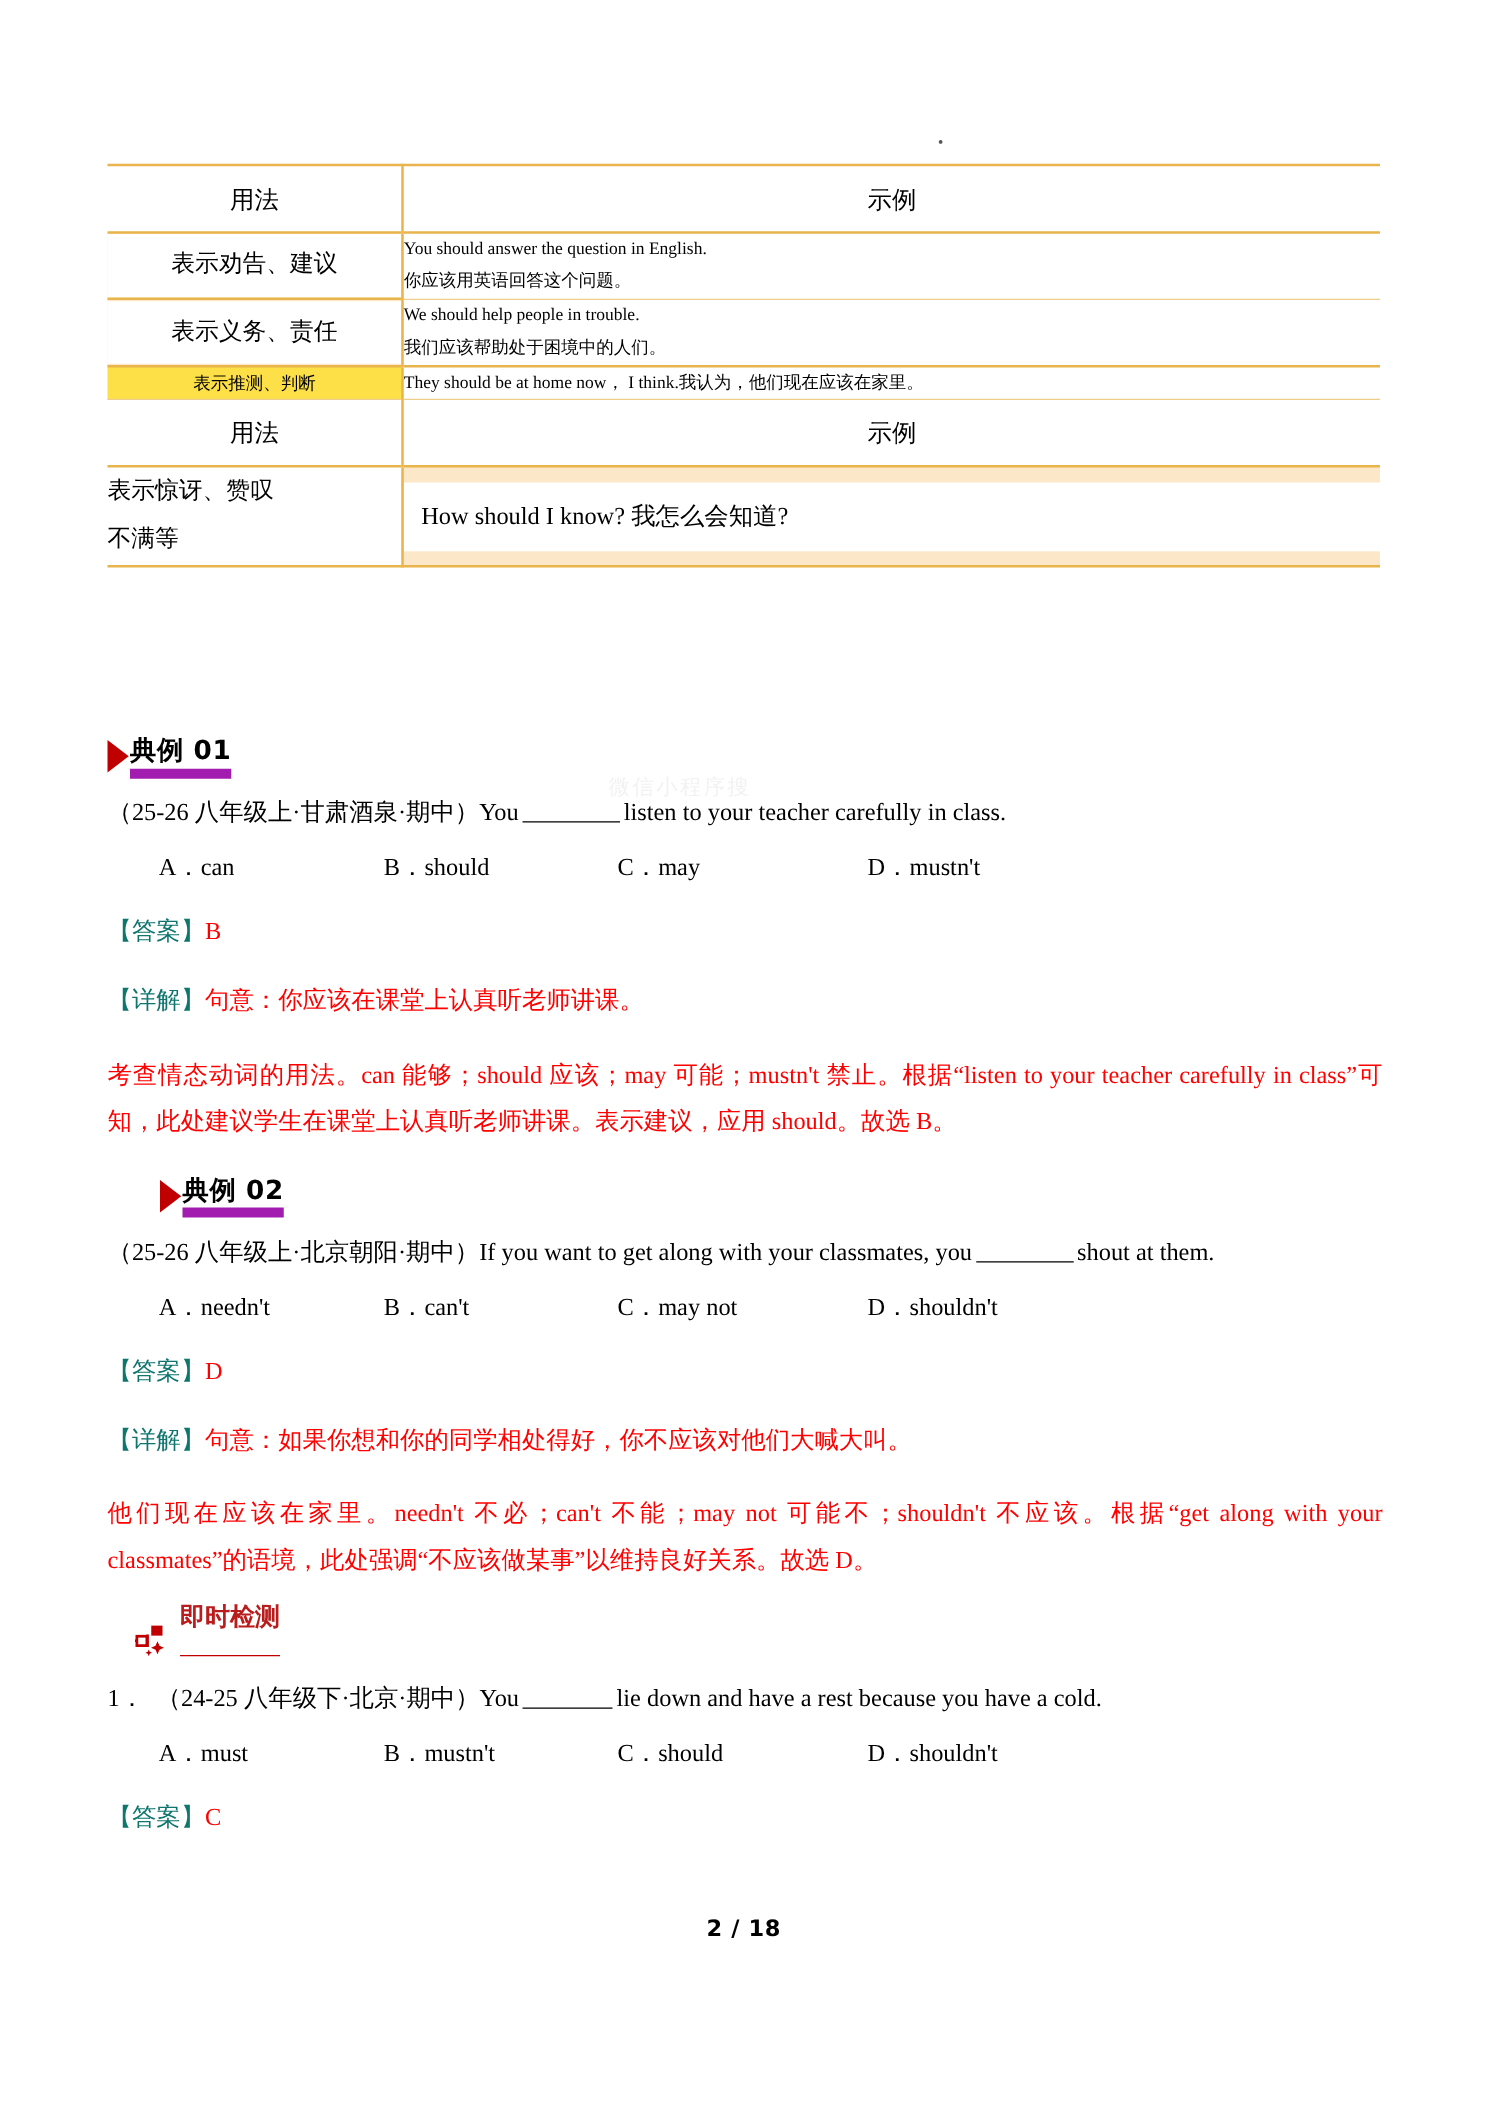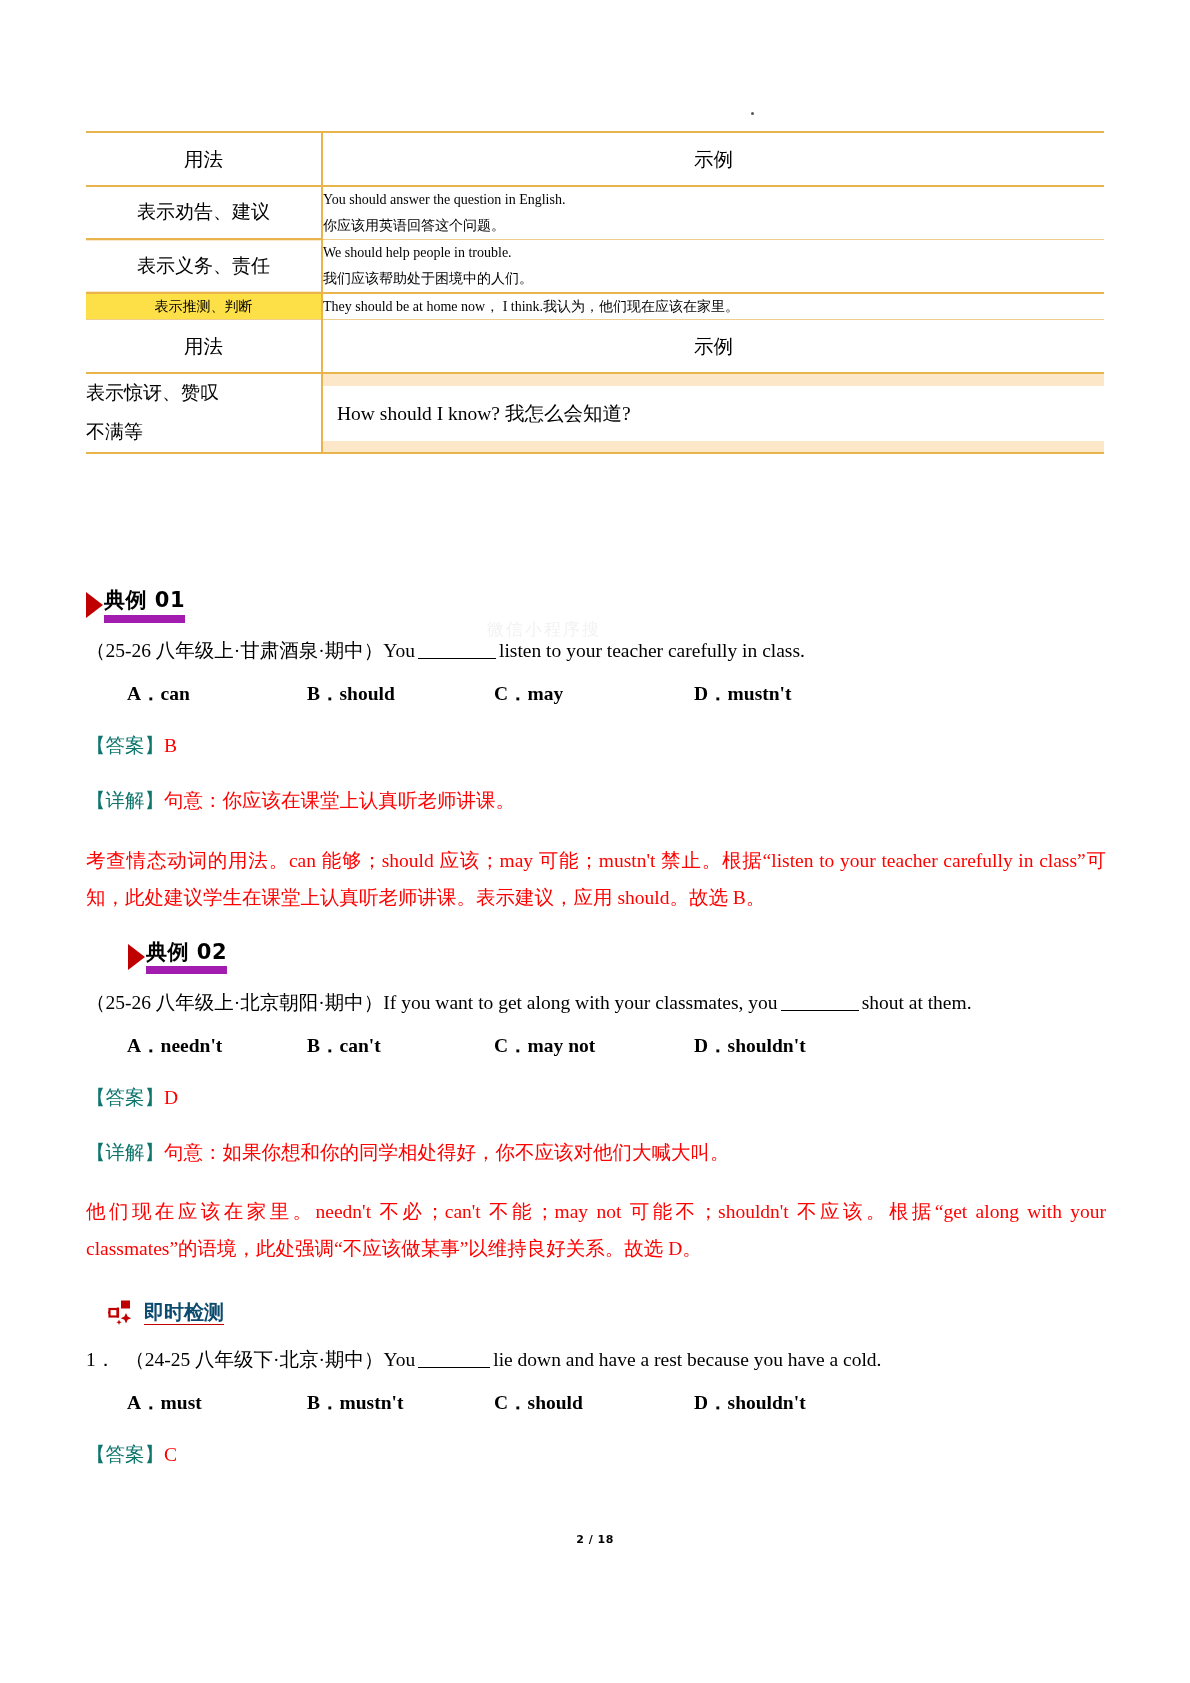"A．can" .options { font-weight: bold -> none }
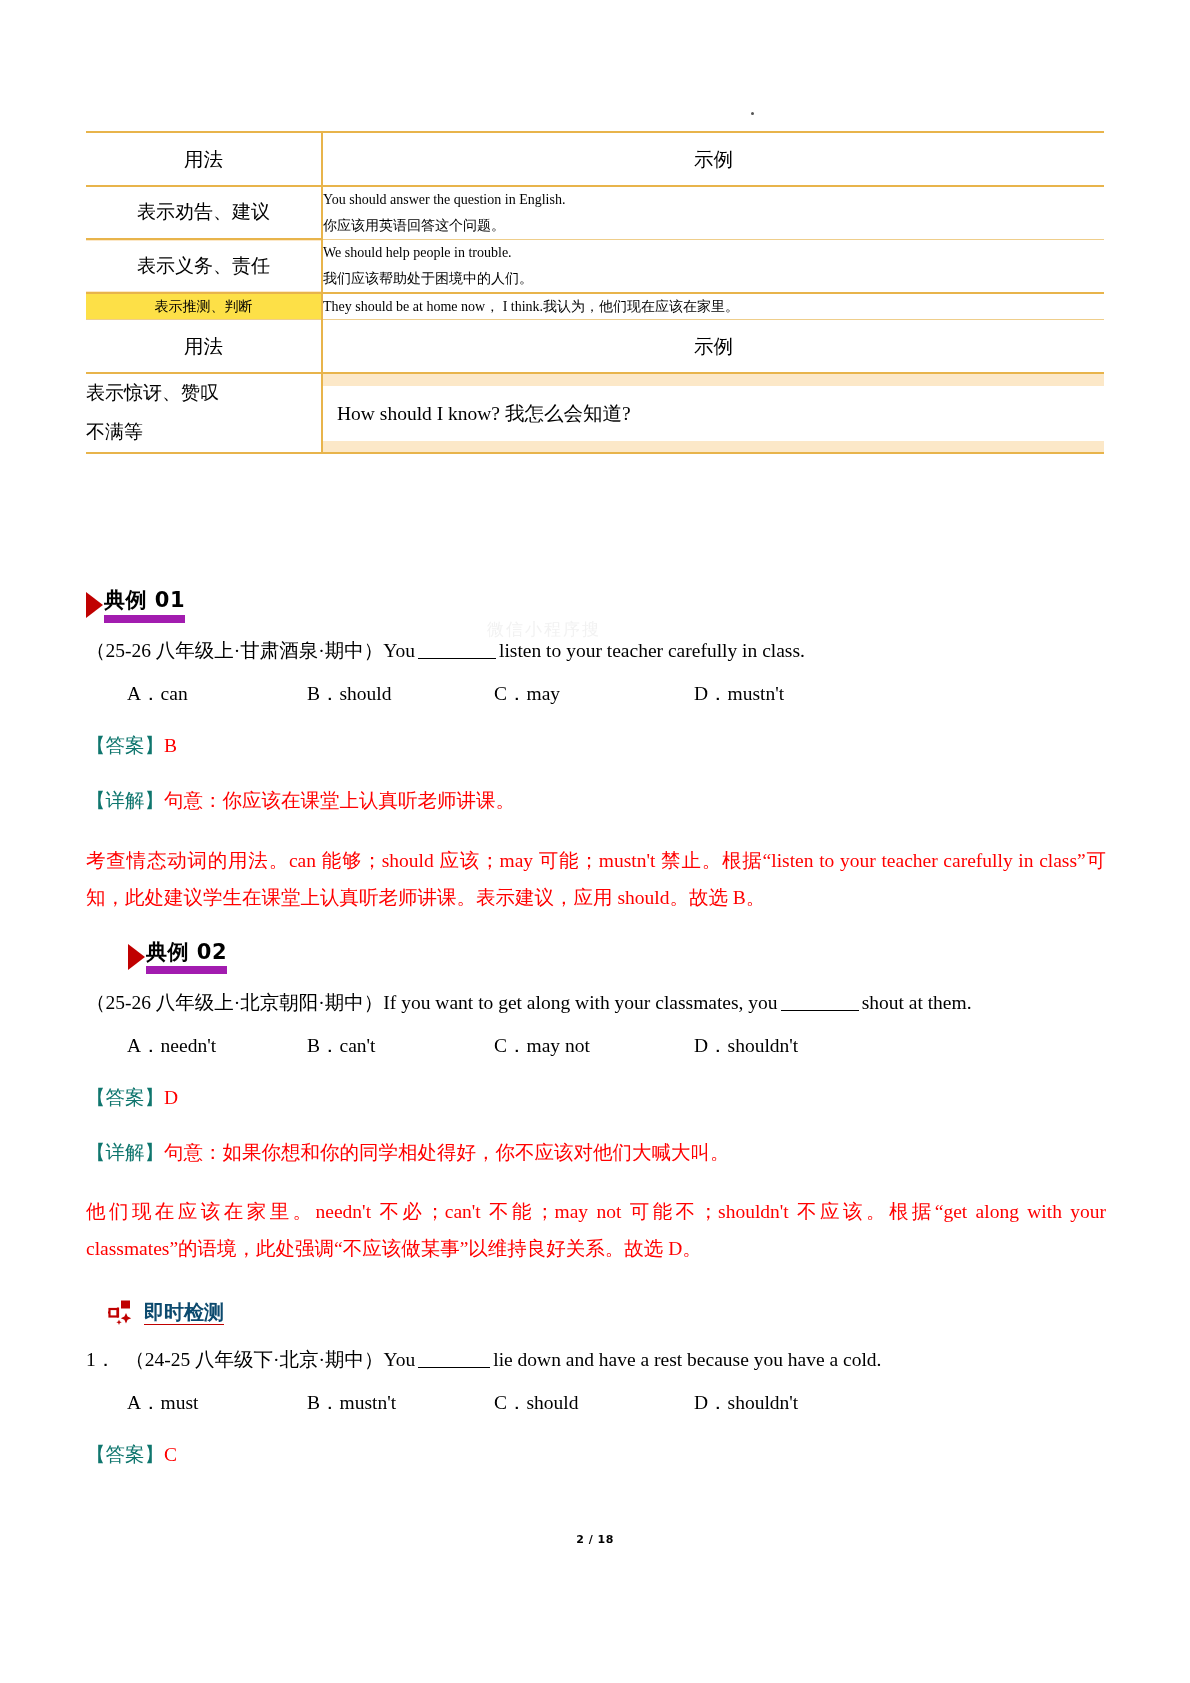"即时检测" .check-title { color: #0c4a6e -> #b91c1c; padding-bottom: 0 -> 19px }
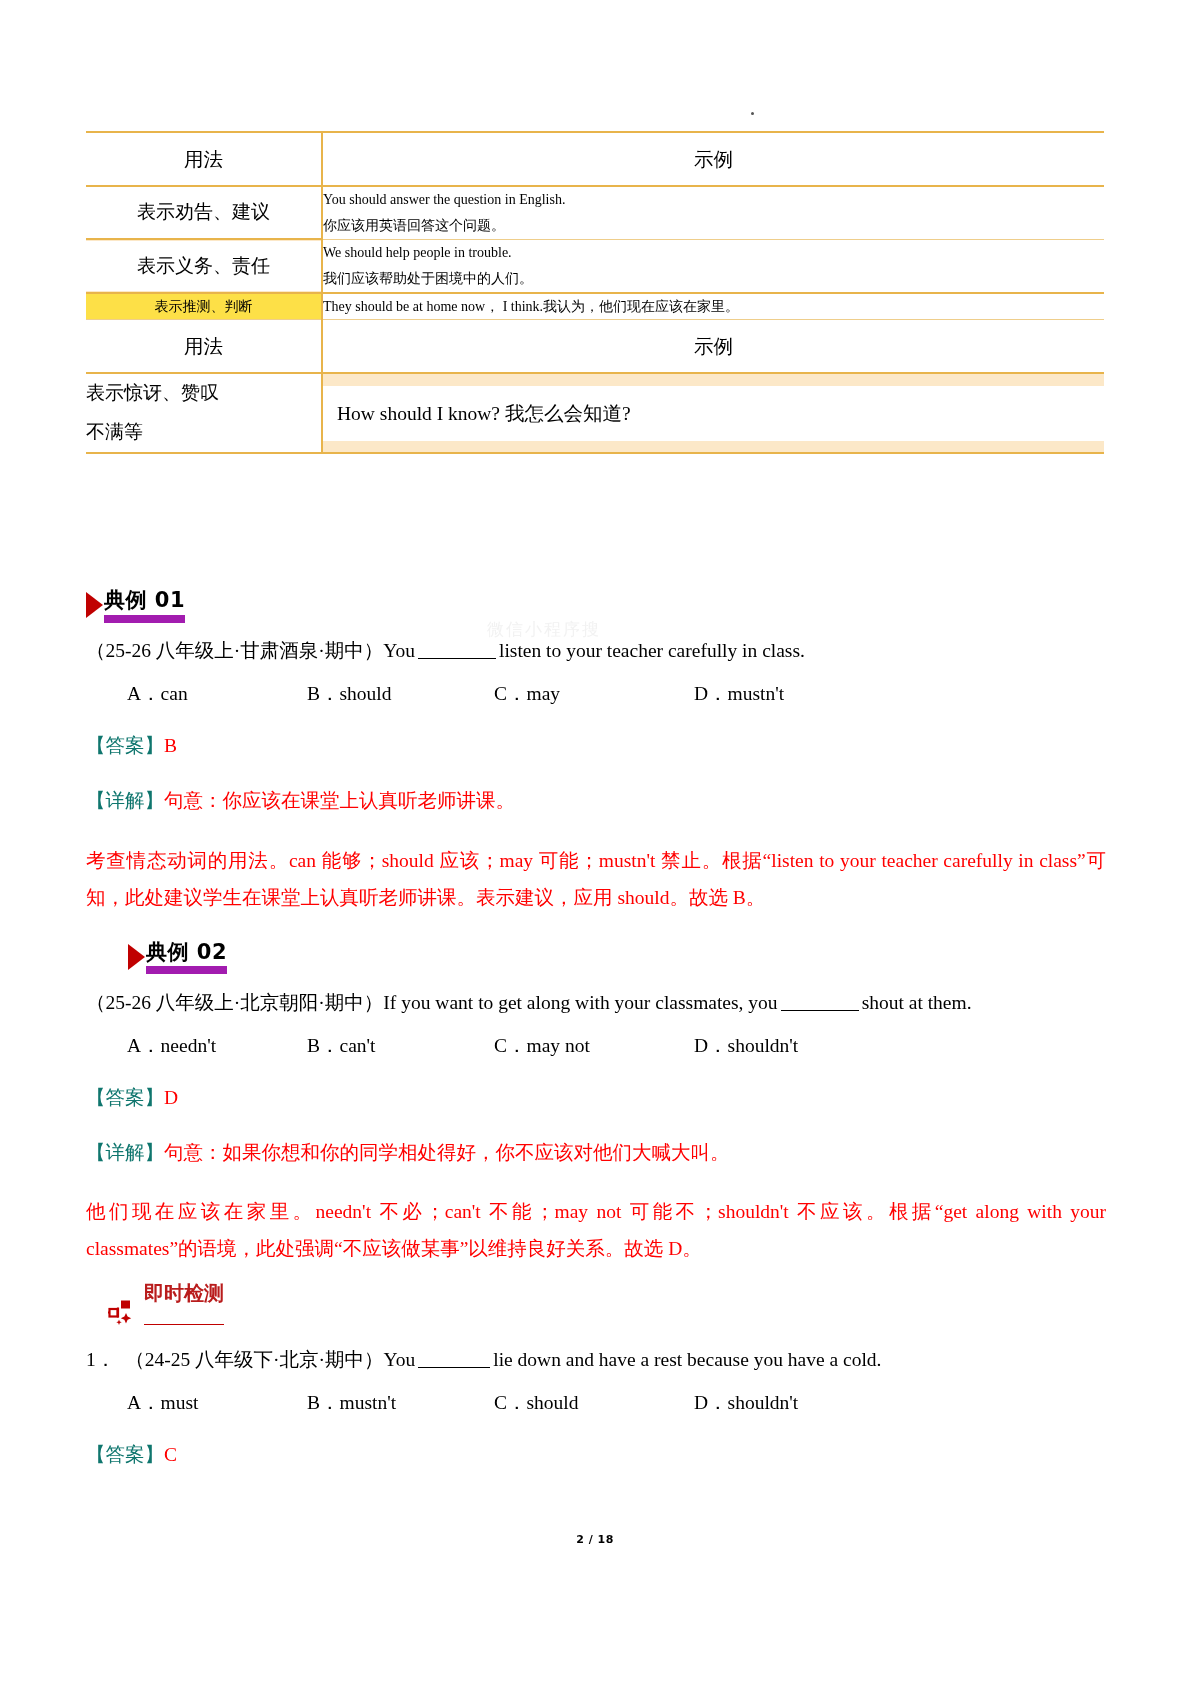"2 / 18" .footer { font-size: 11px -> 18px }
